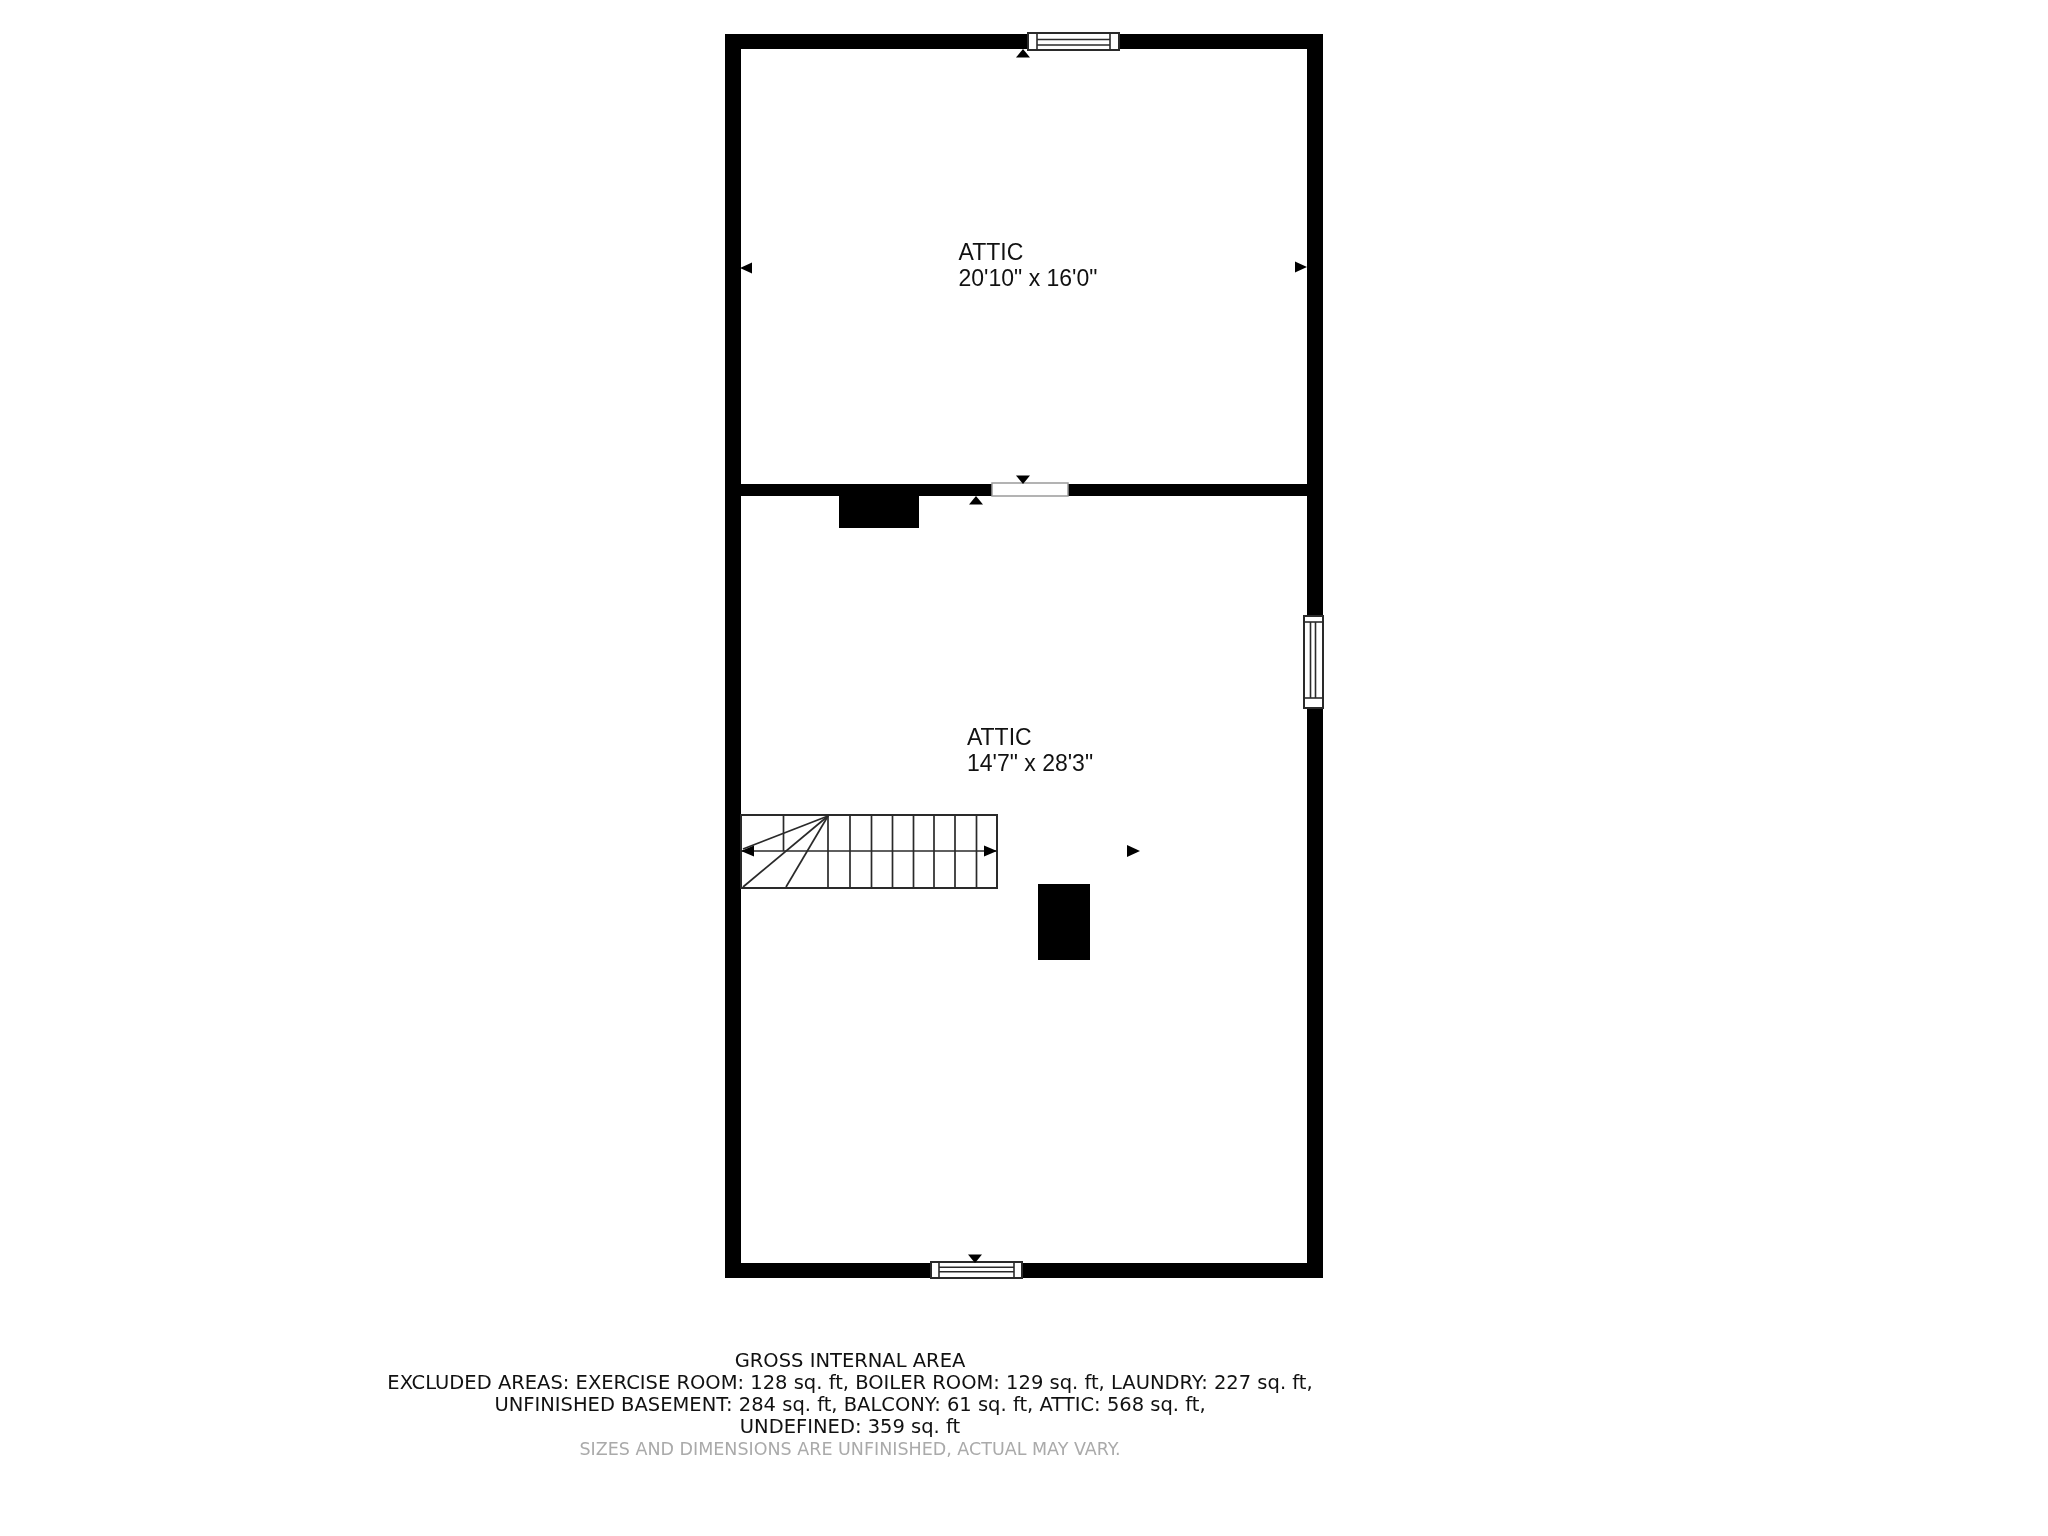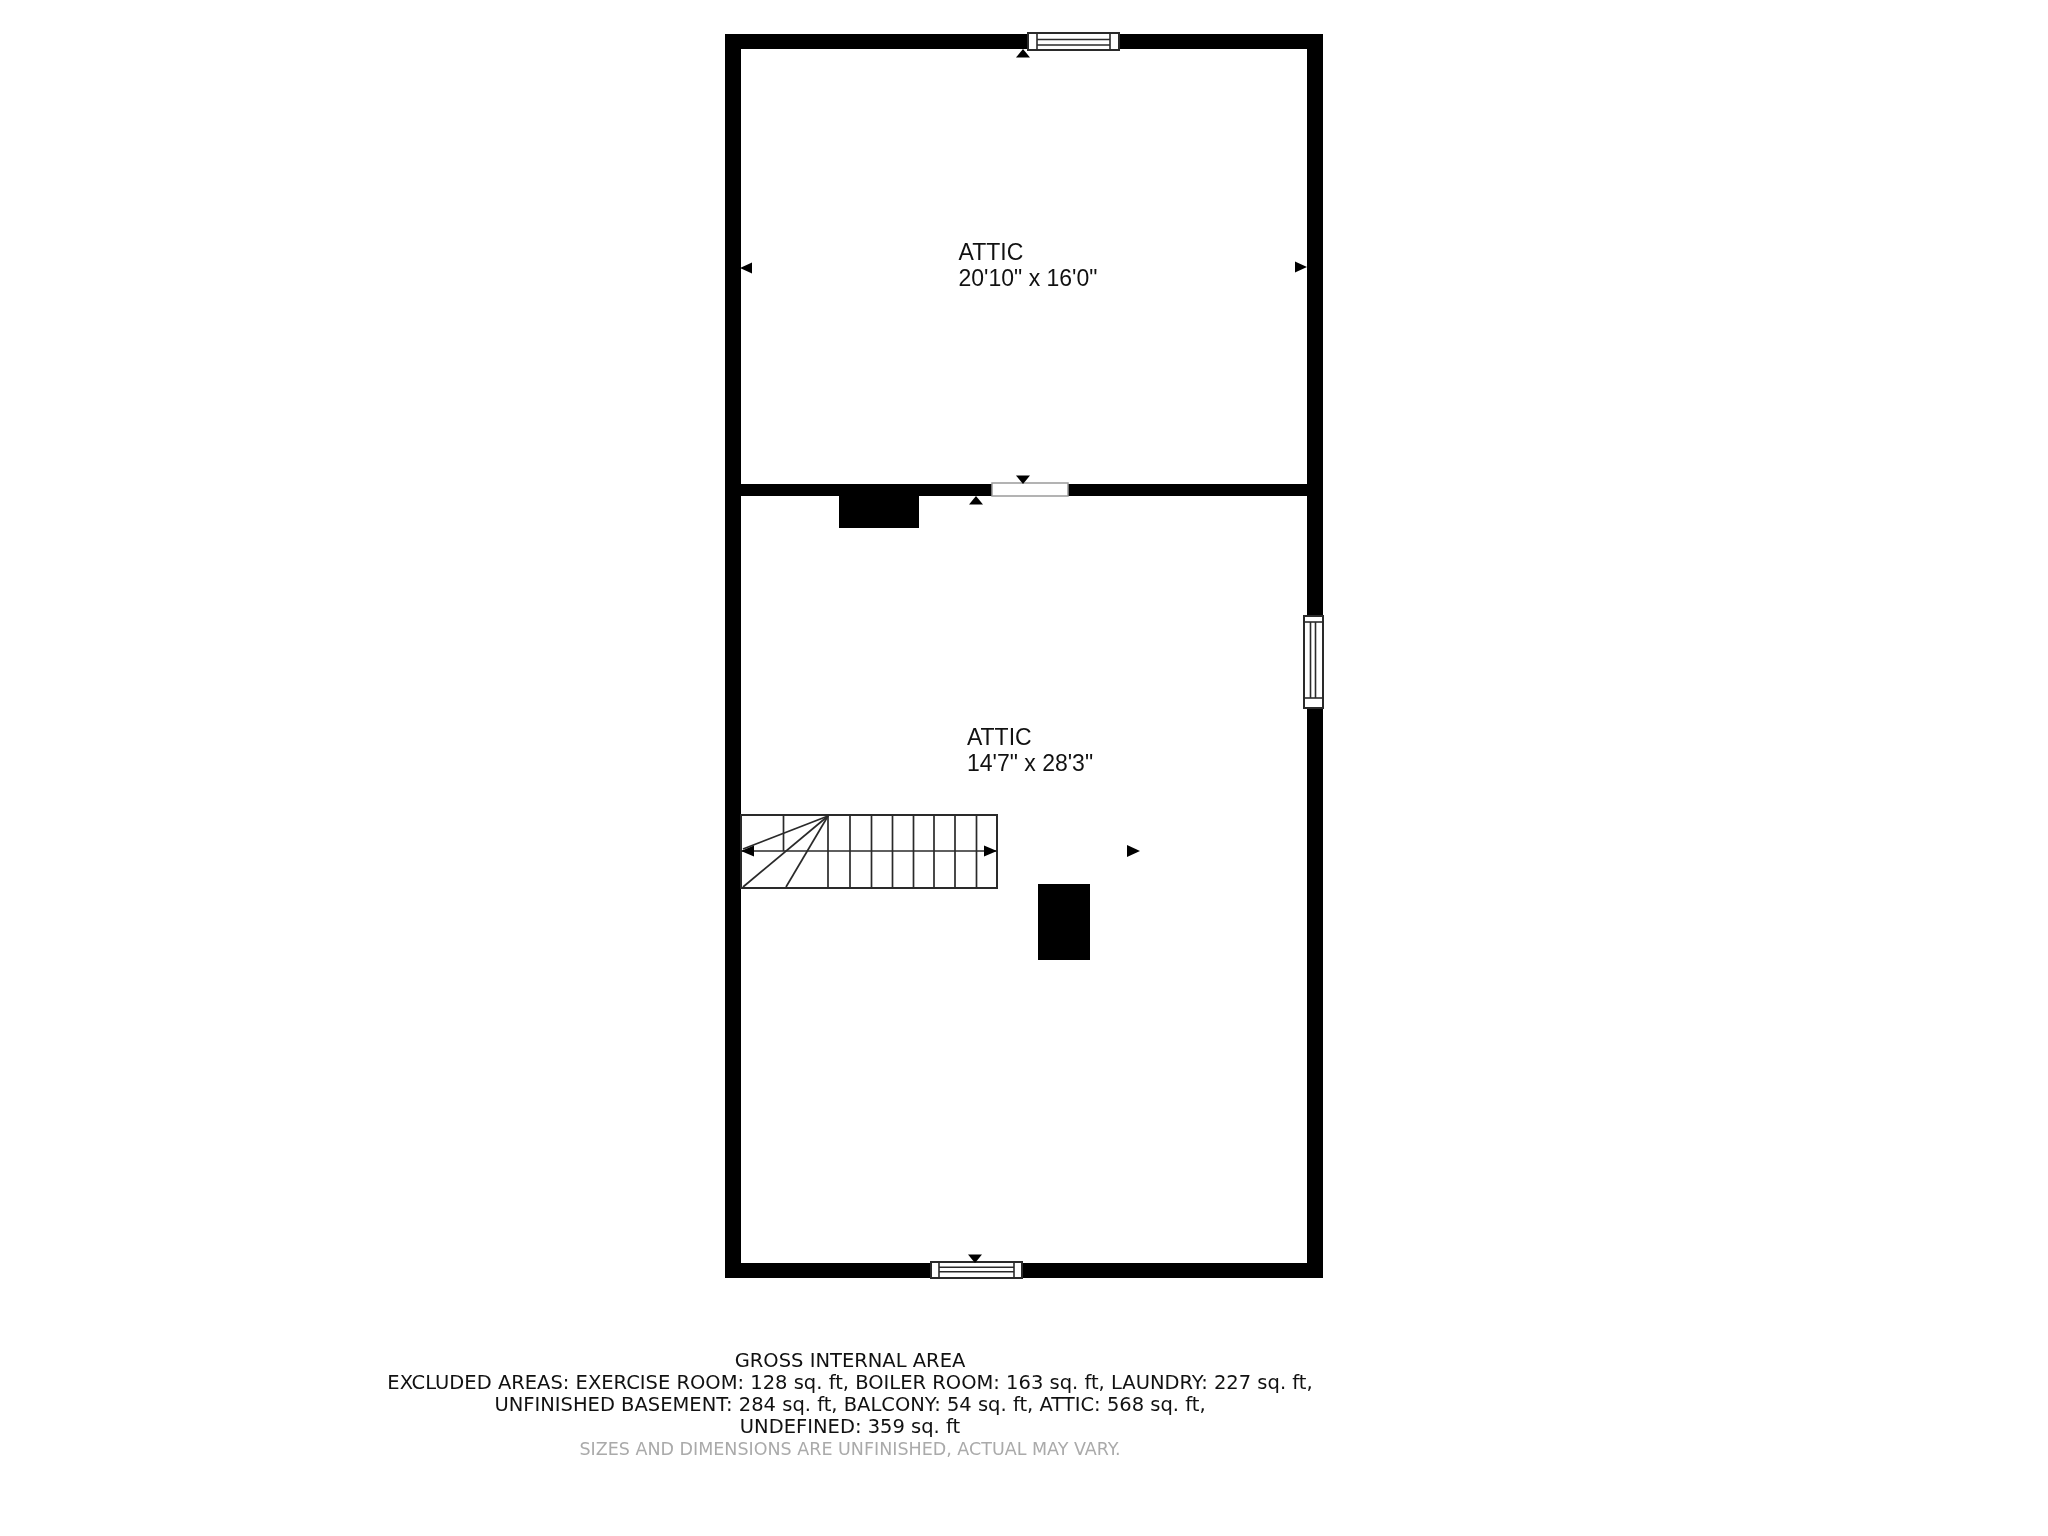"EXCLUDED AREAS: EXERCISE ROOM: 128" div.summary-line { text: 163 -> 129 }
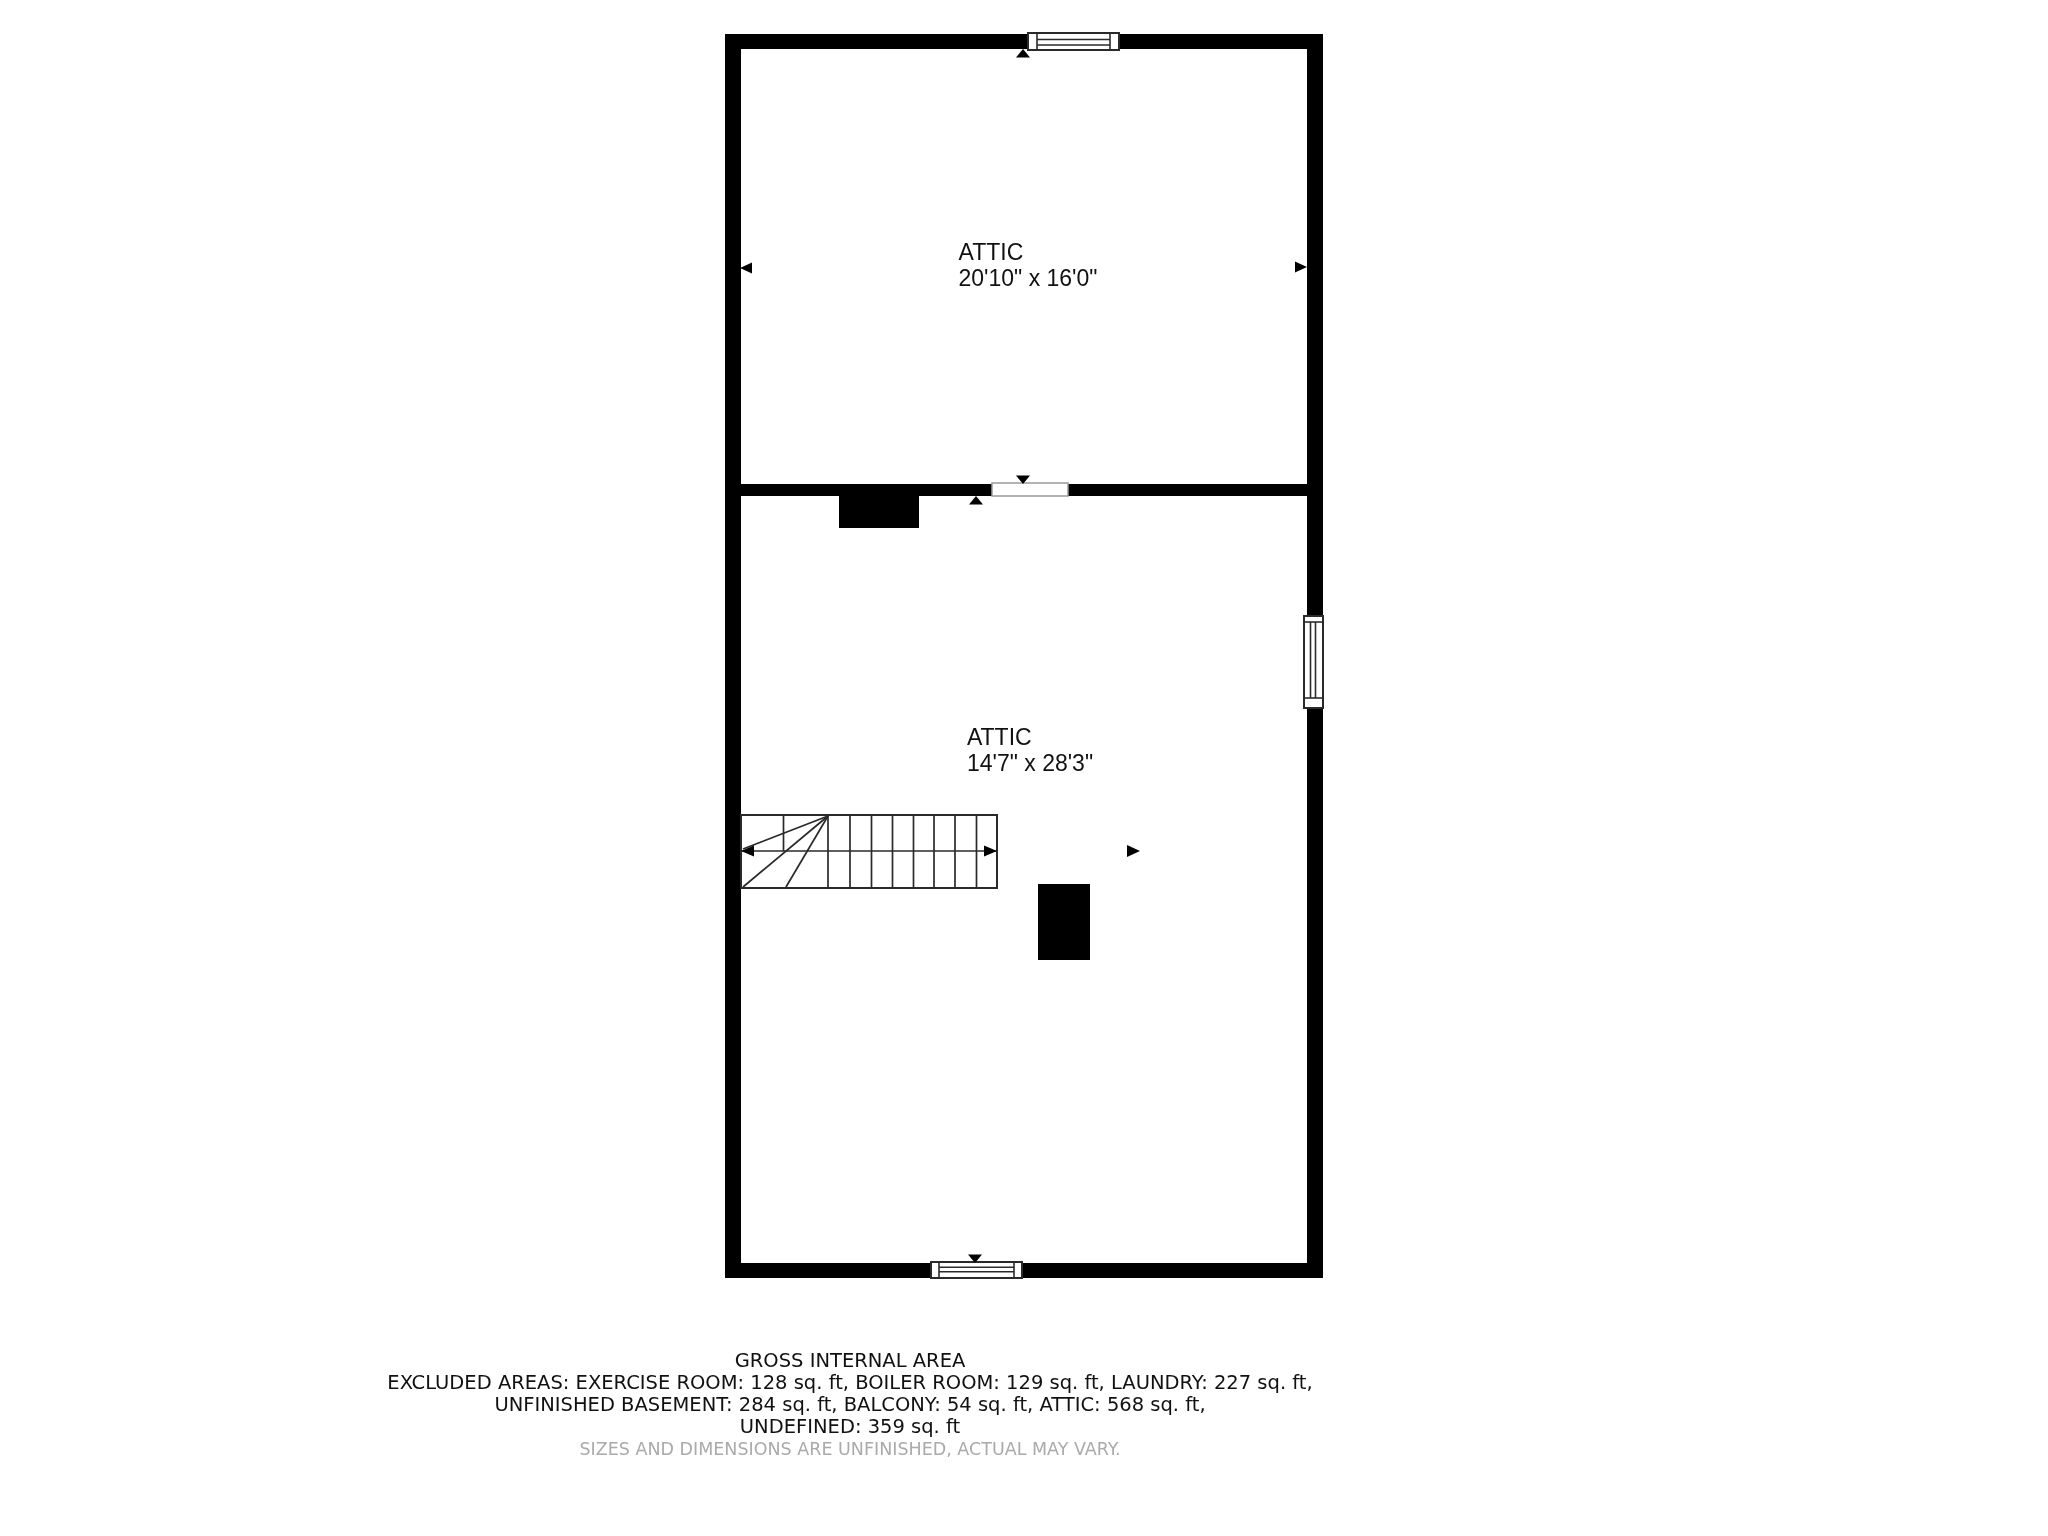"UNFINISHED BASEMENT: 284 sq. ft," div.summary-line { text: 54 -> 61 }
